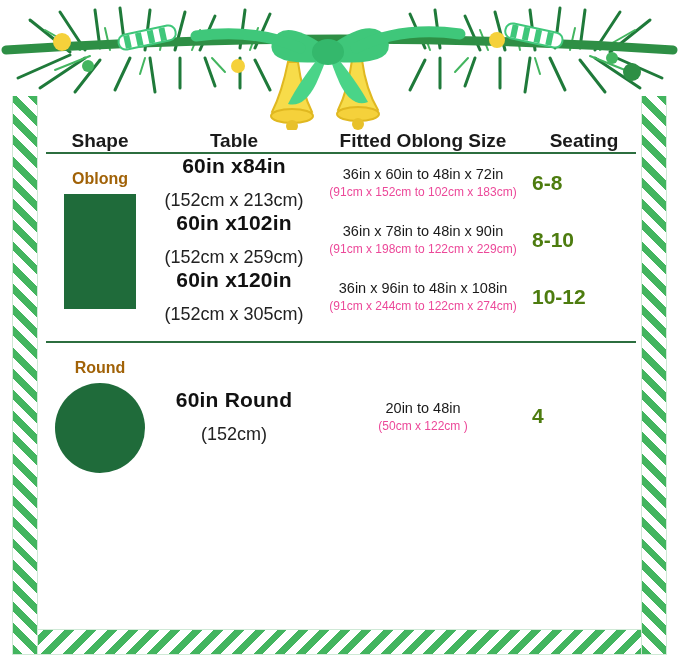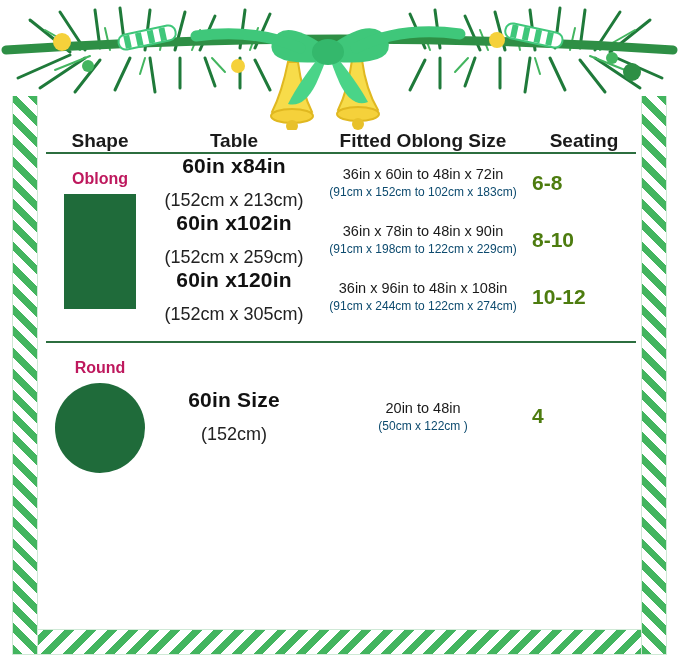"Oblong" .shape-label { color: #be185d -> #a16207 }
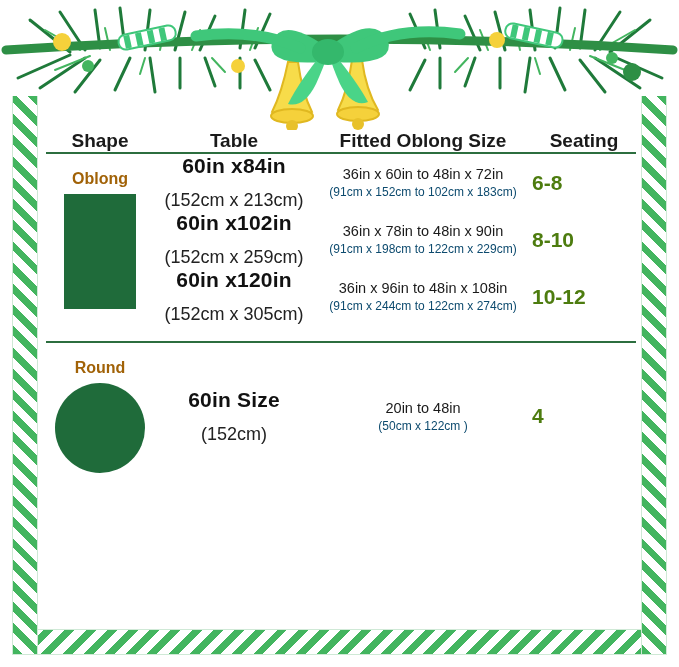"(91cm x 152cm to 102cm" .fit-sub { color: #0c4a6e -> #ec4899 }
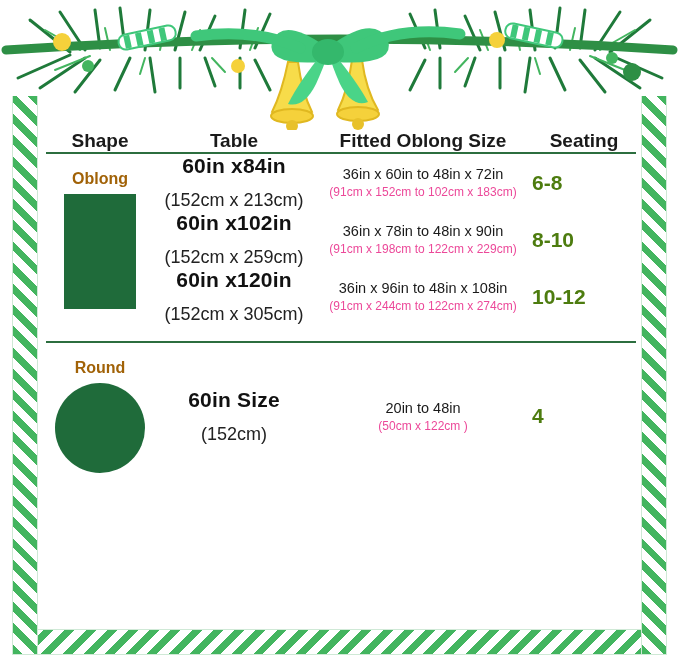"60in Size" div.size-main { text: Size -> Round }
